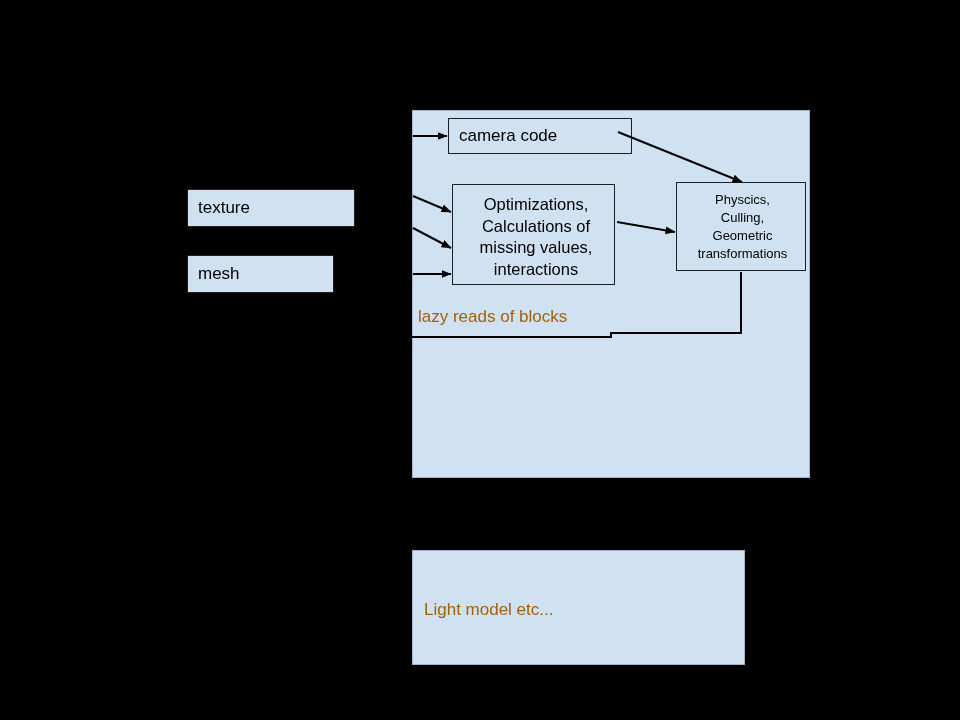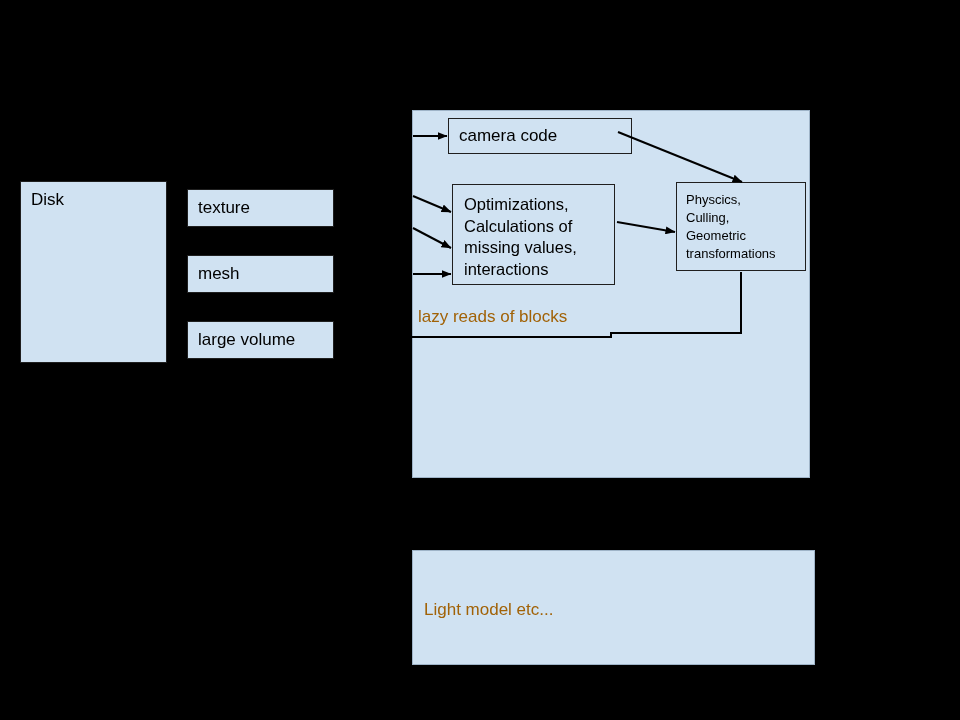"Disk" div.box { html: <div> <span>Disk</span> </div> -> none }
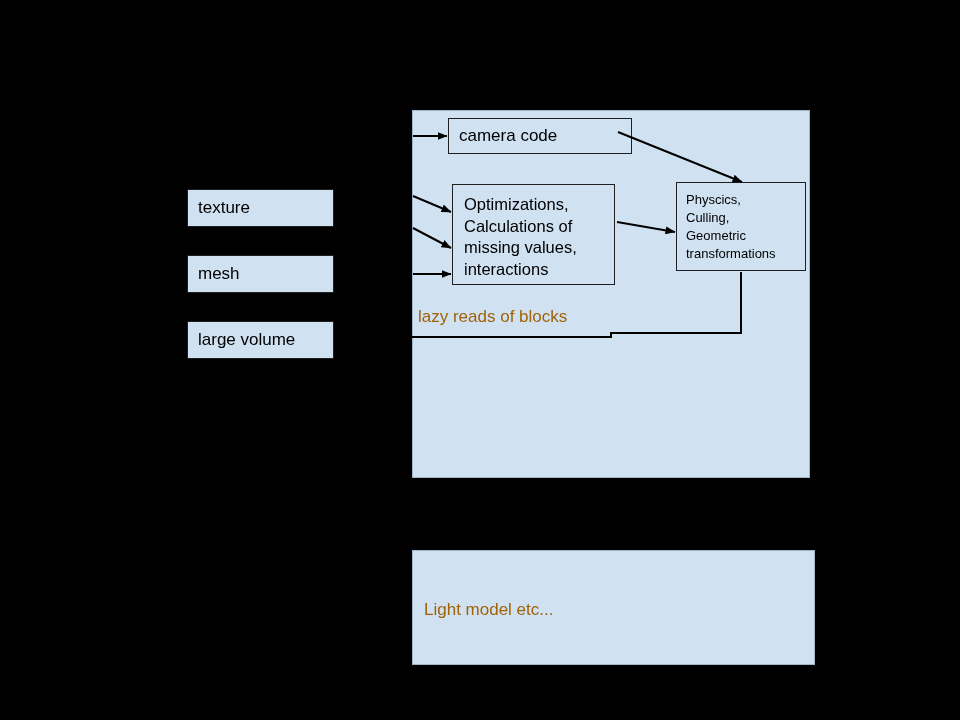"texture" div.box { width: 147px -> 168px }
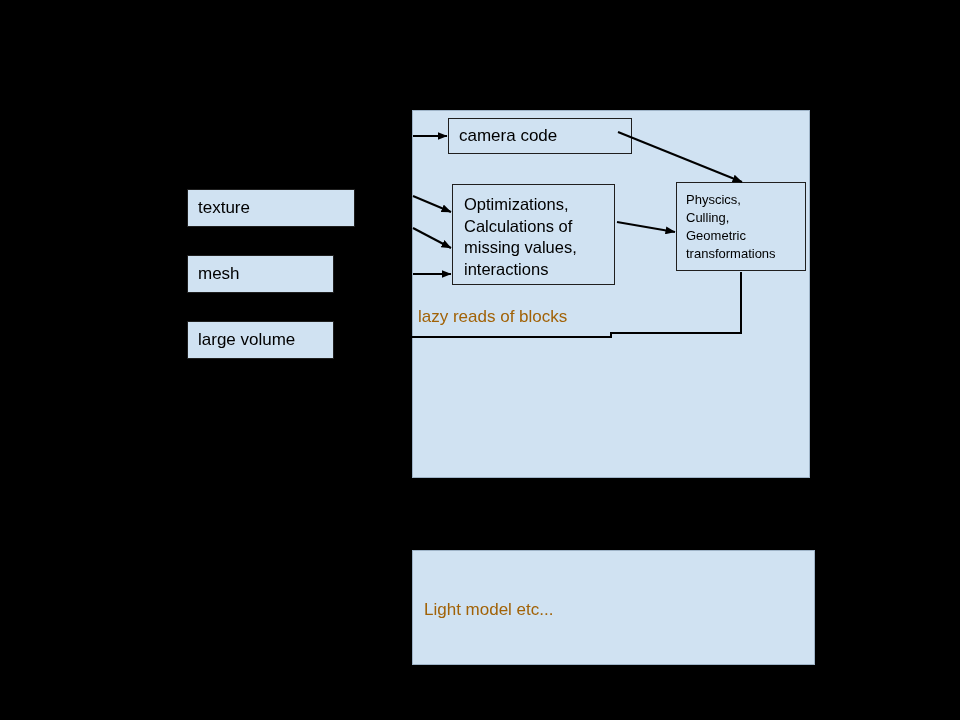"Optimizations," .multiline { text-align: none -> center }
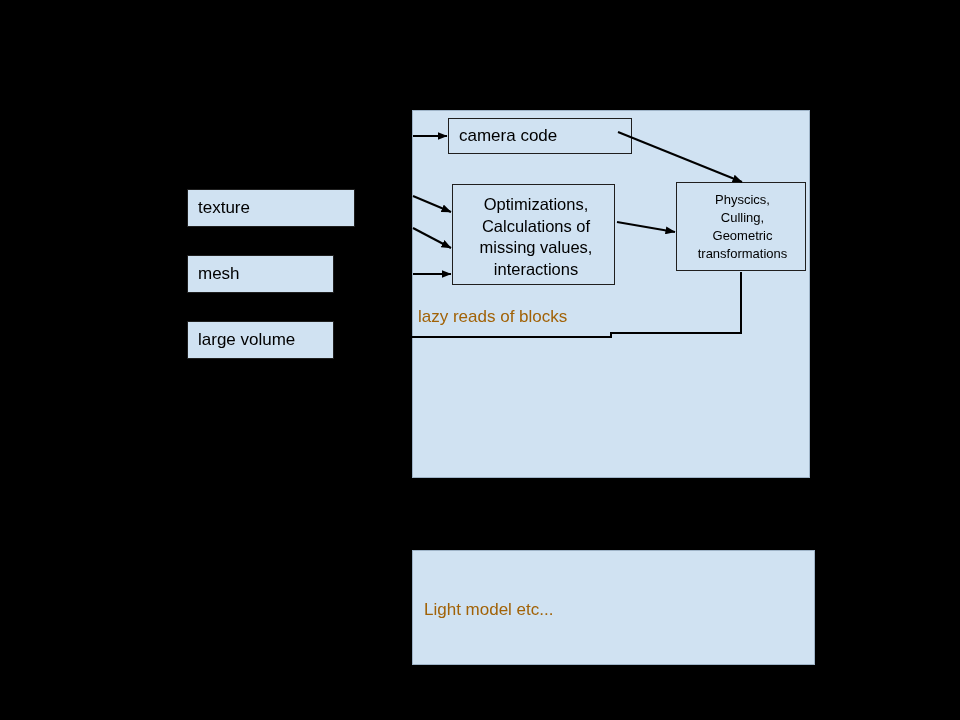"large volume" div.box { html: <div> <span>large volume</span> </div> -> none }
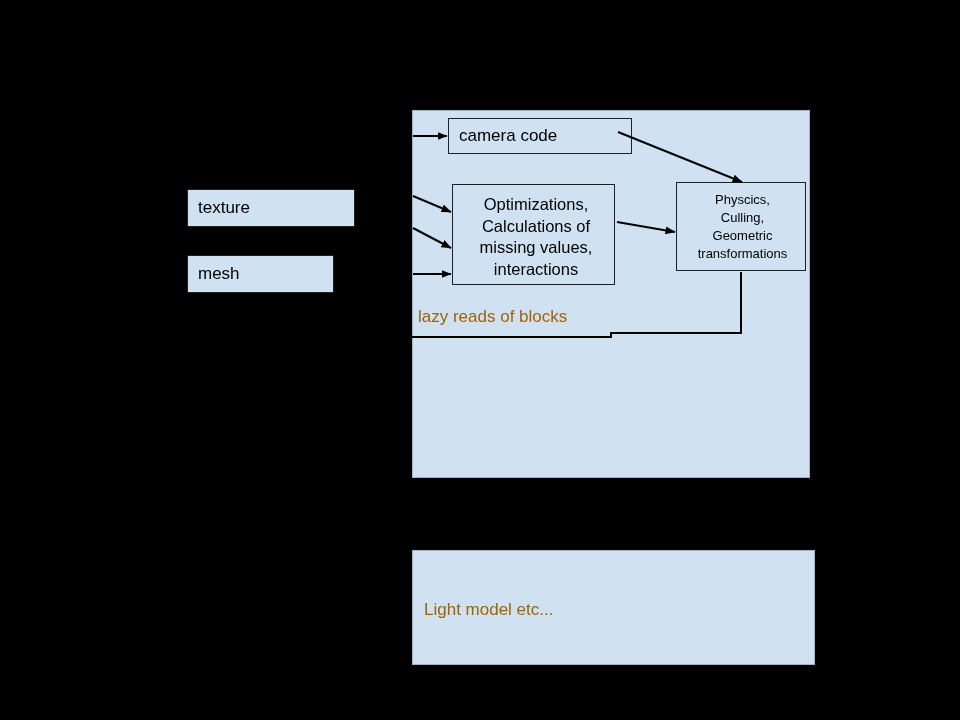"Light model etc..." div.panel { width: 403px -> 333px }
